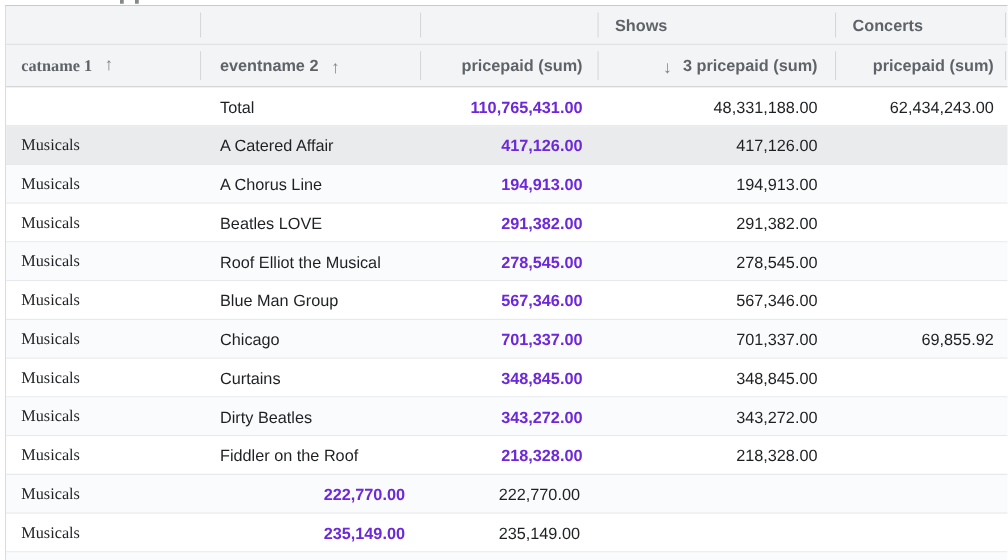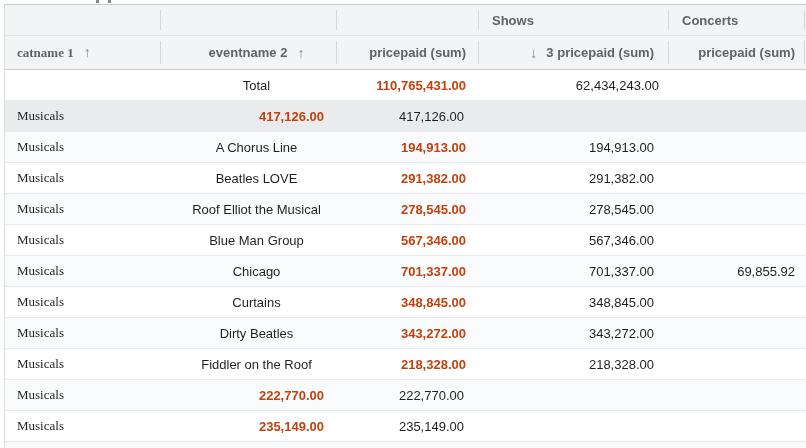"eventname 2" .c-event { justify-content: center -> none }
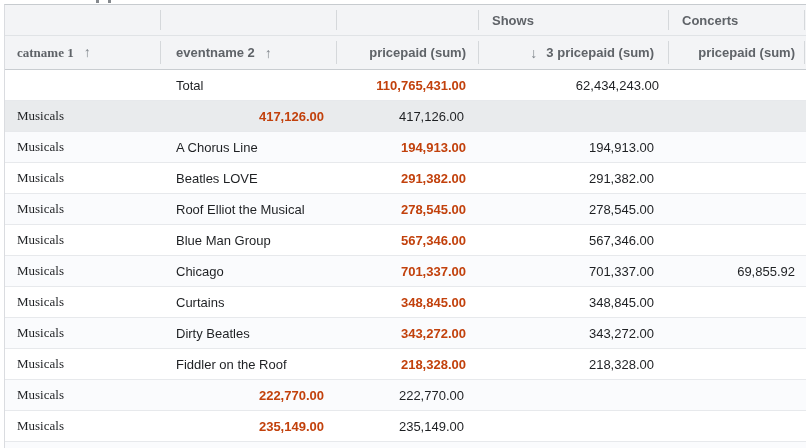"110,765,431.00" .trow .c-total { color: #c2410c -> #6d28d9 }
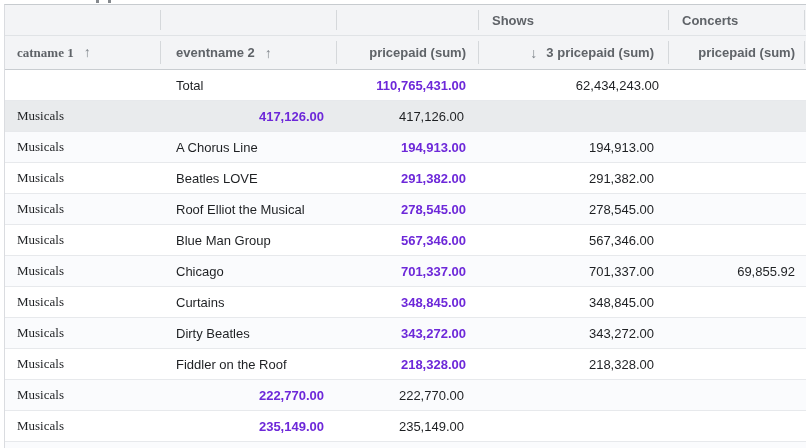"48,331,188.00" div.cell { html: none -> <div>48,331,188.00</div> }
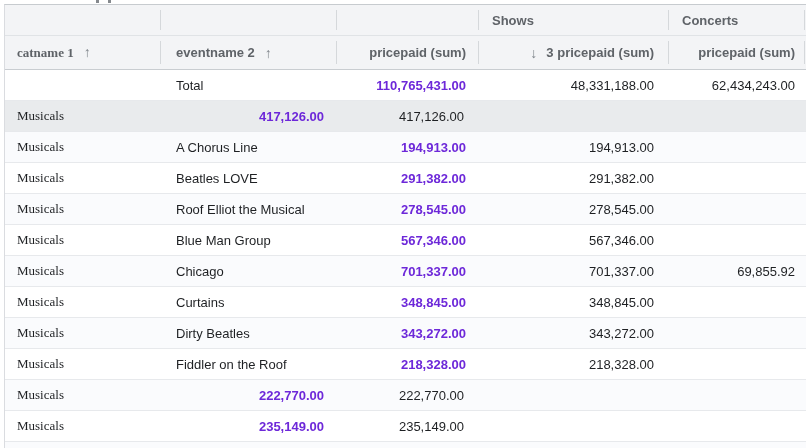"A Catered Affair" div.cell { html: none -> <div>A Catered Affair</div> }
